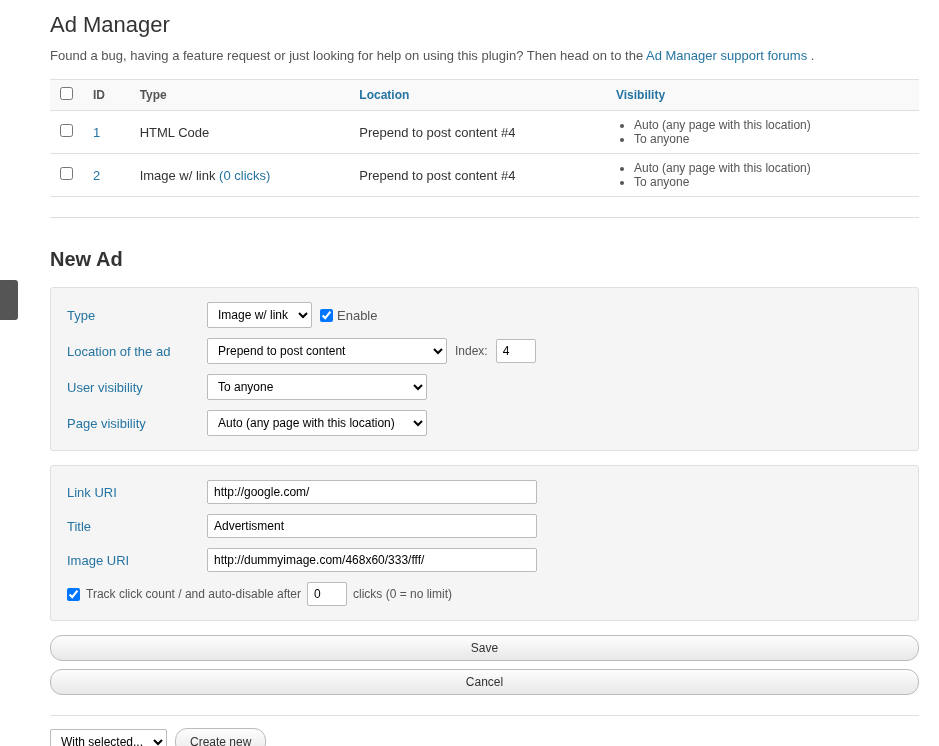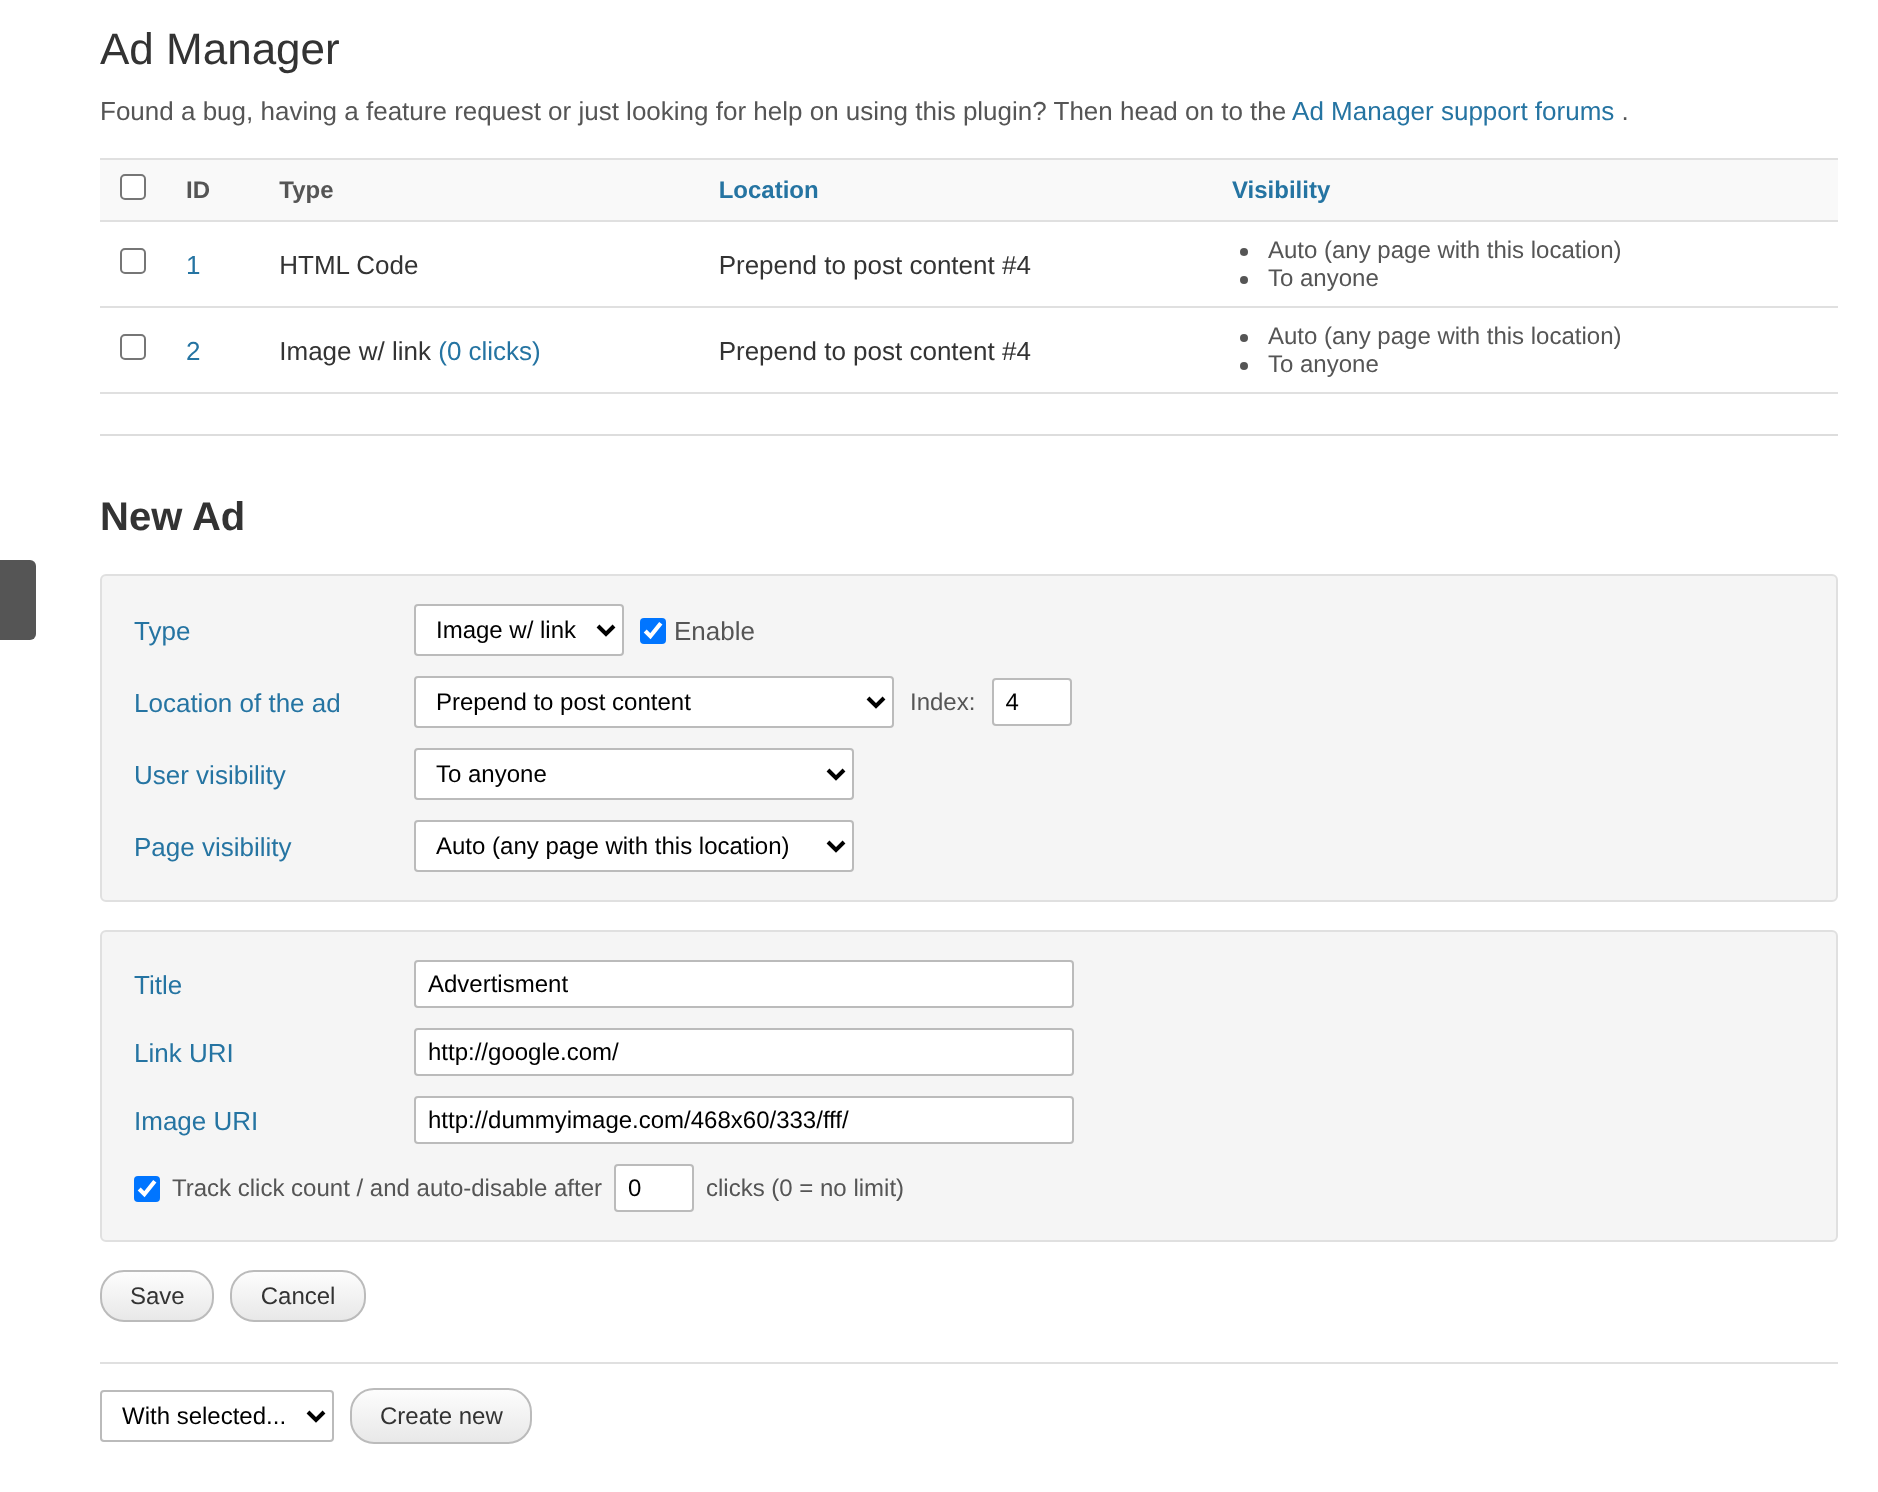"Title" div.form-row { order: before "Link URI" -> after "Link URI" }
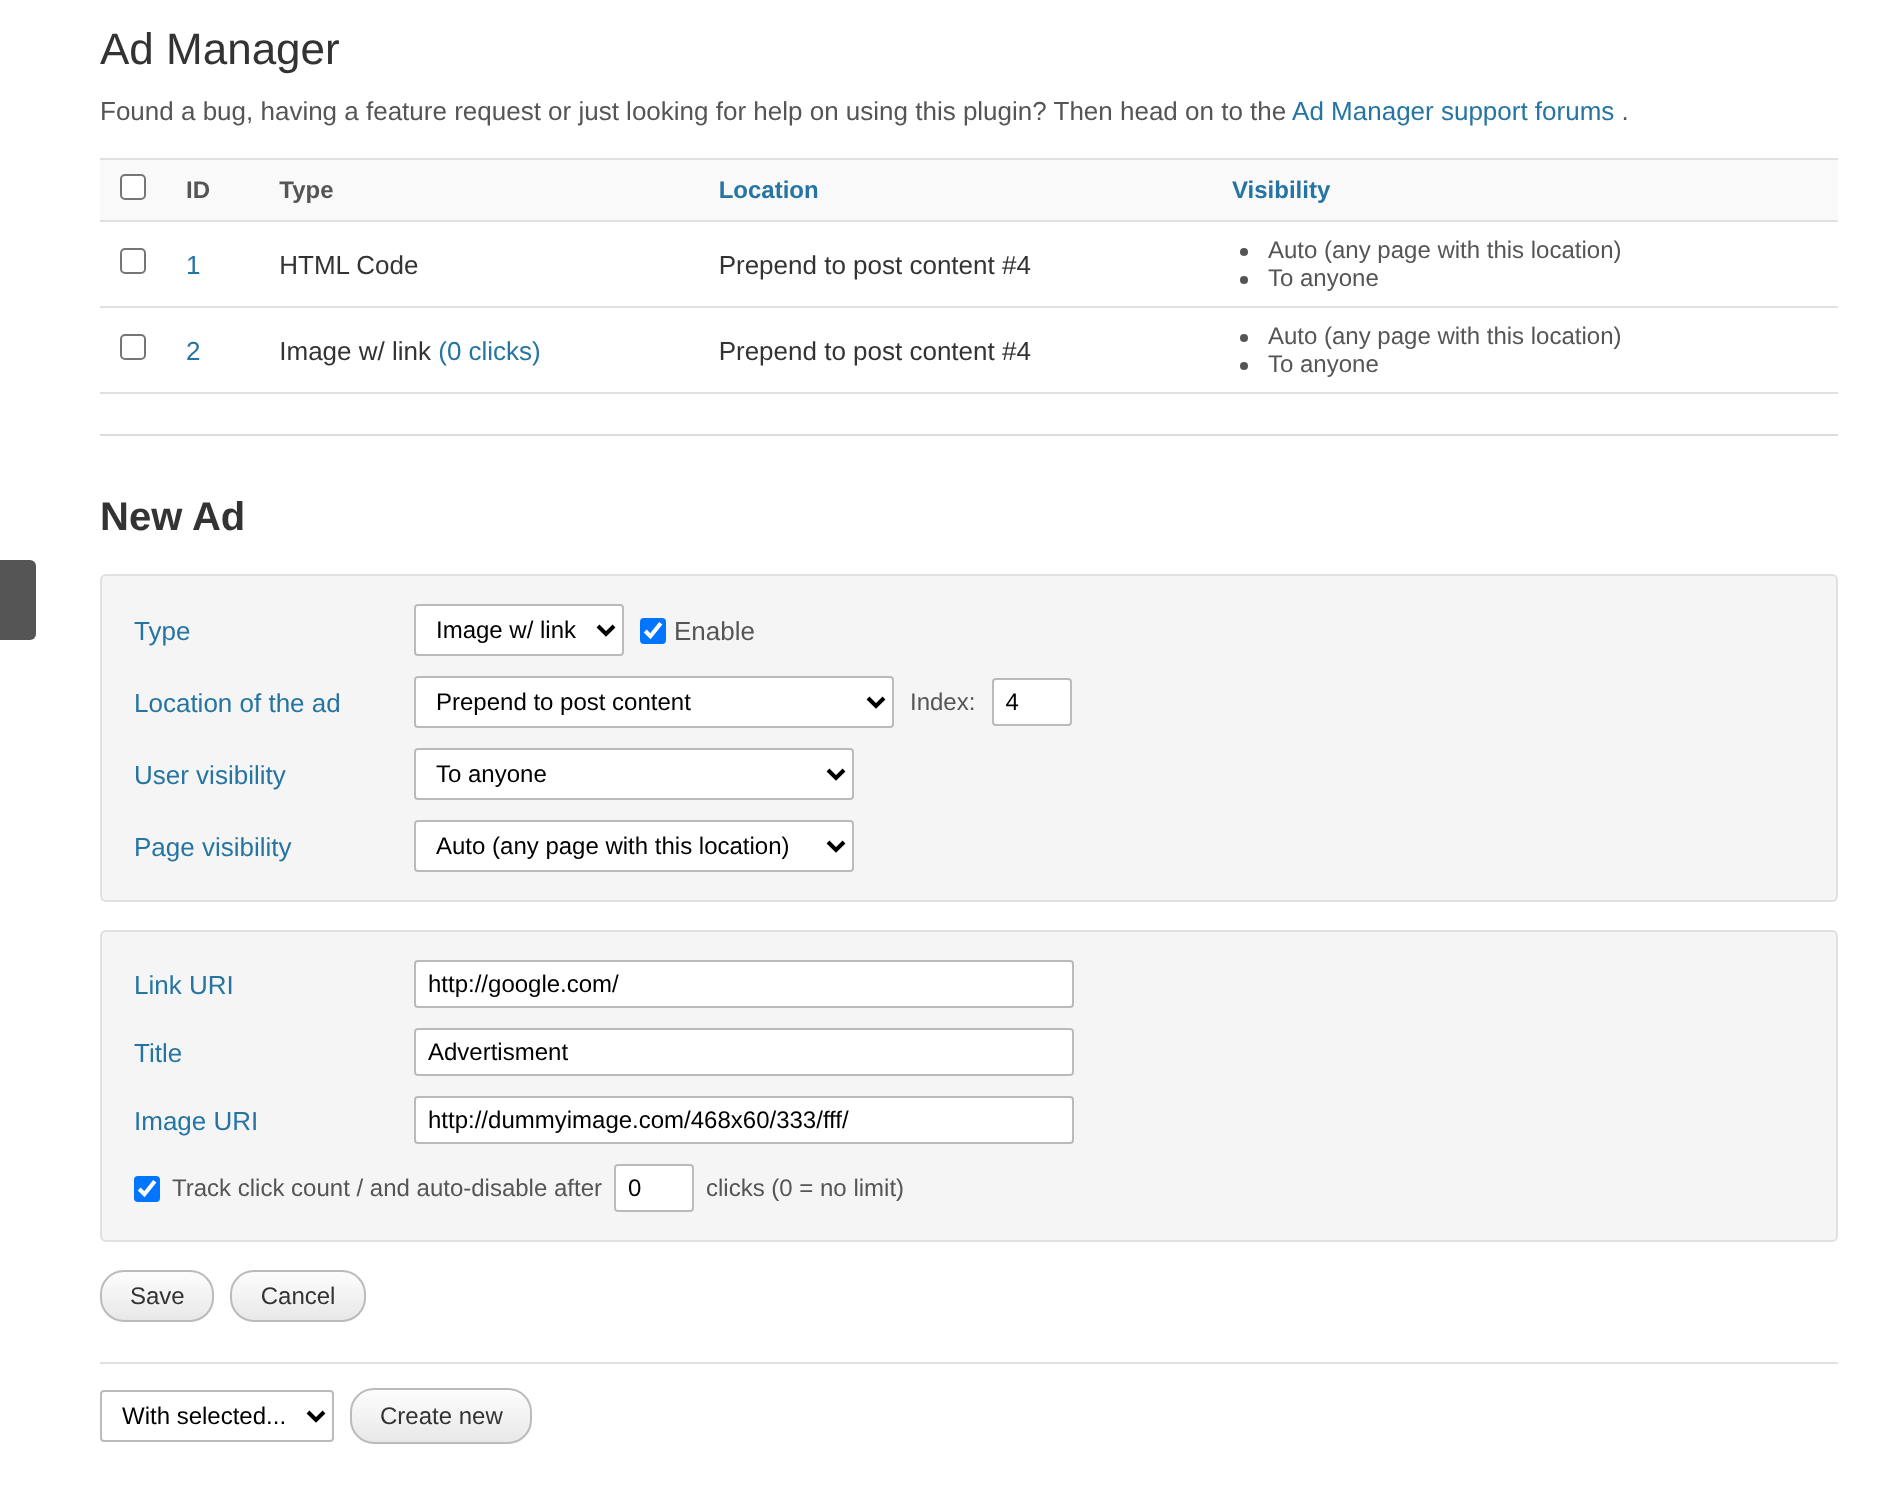"Save" .action-buttons { flex-direction: none -> column }
